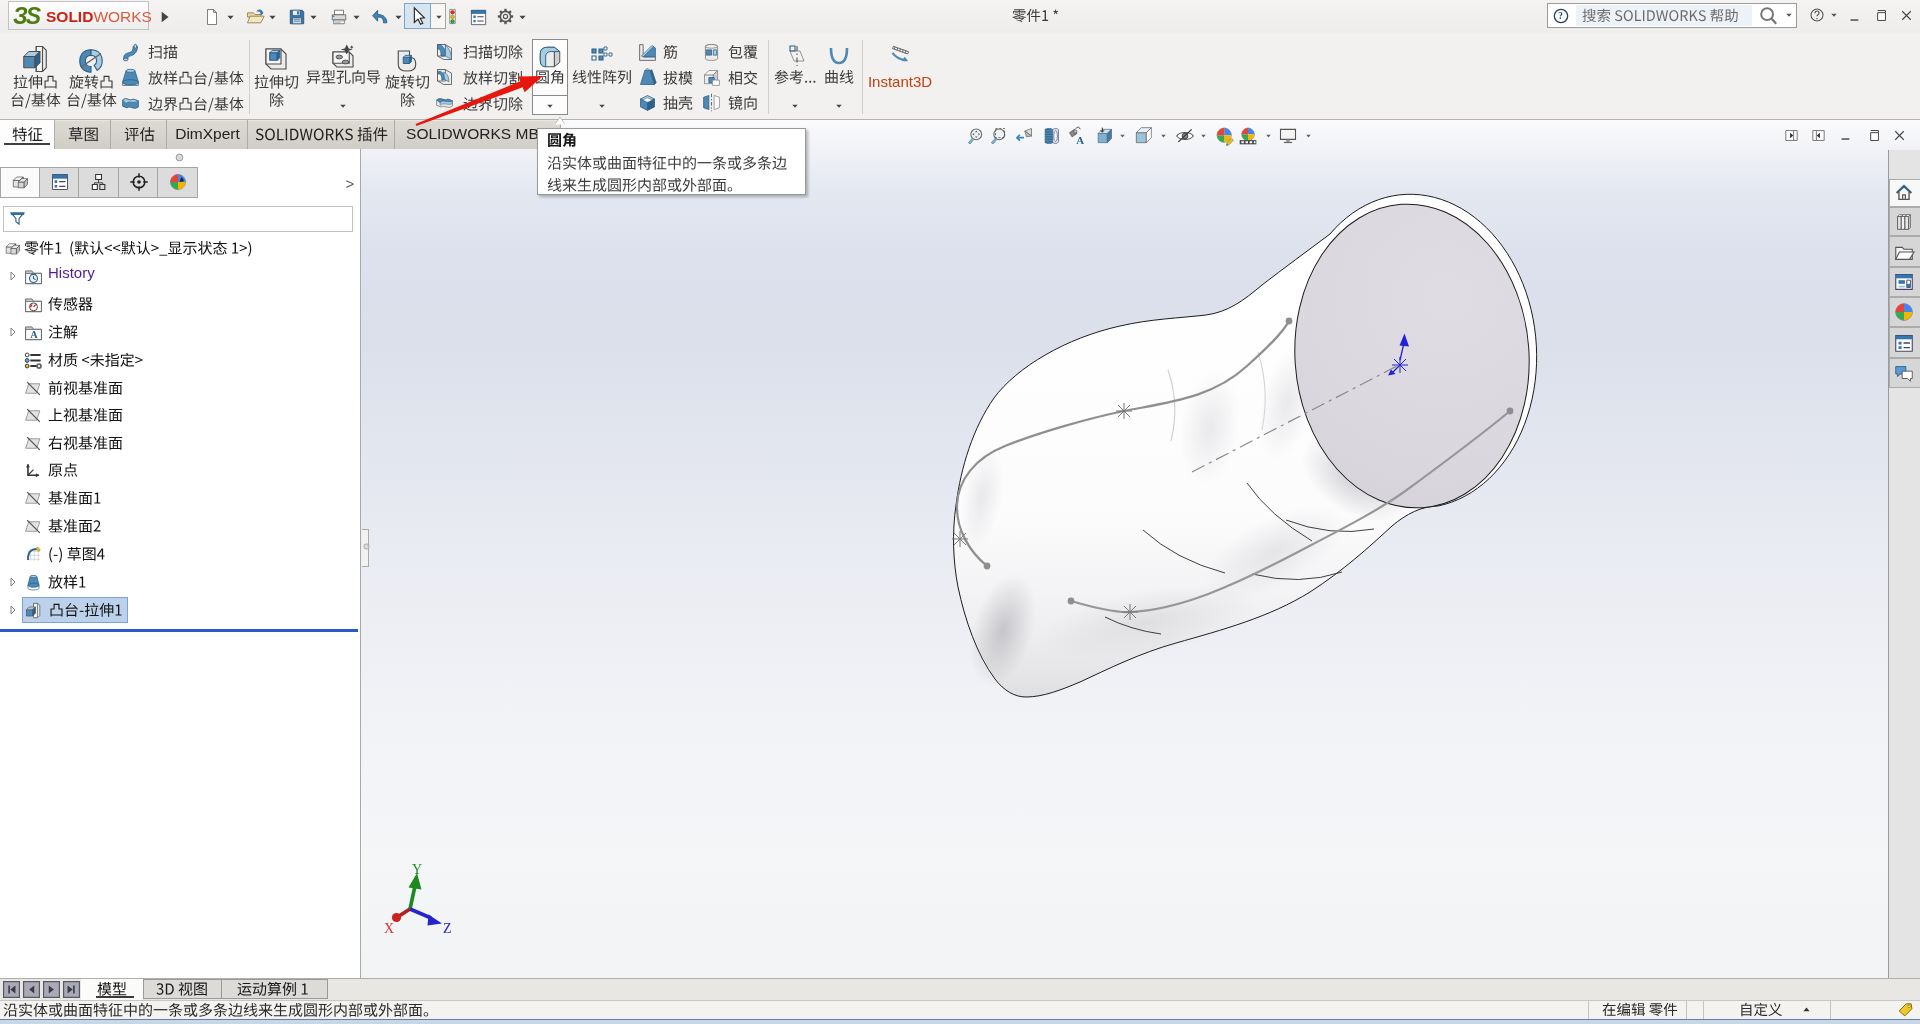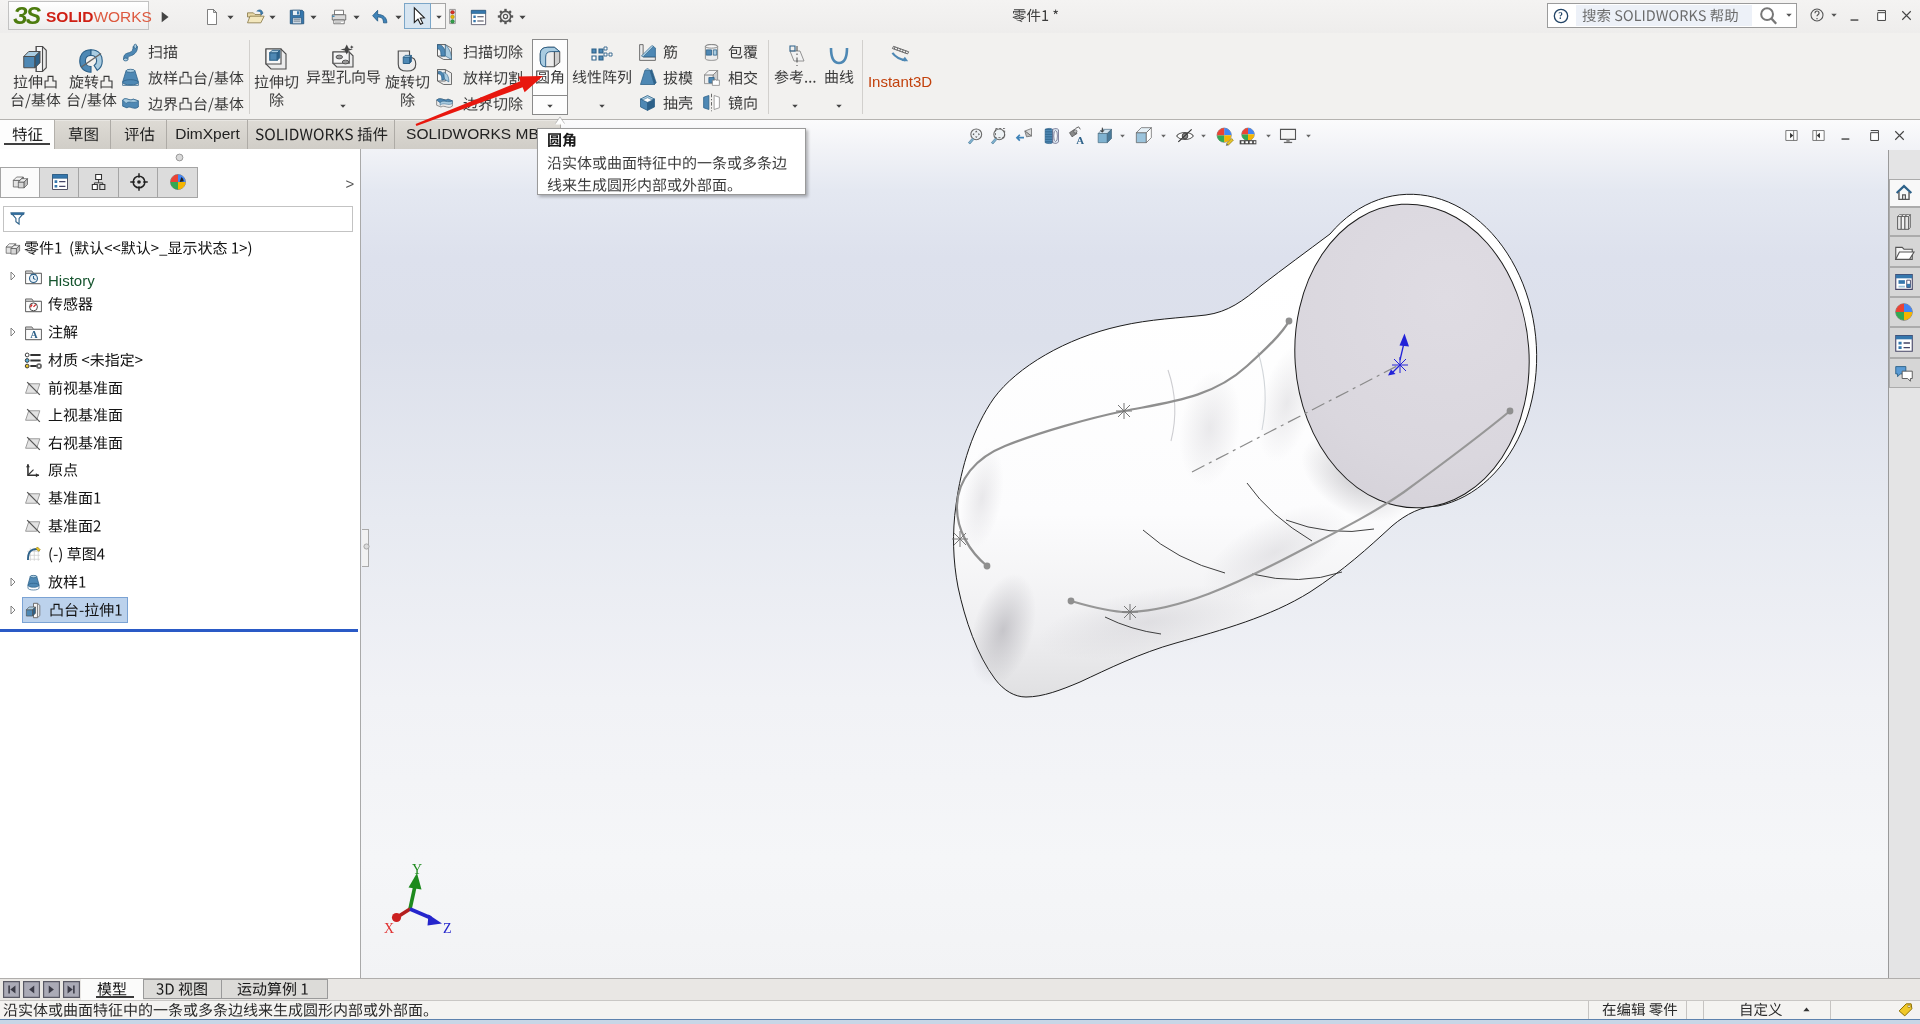"History" div { color: #14532d -> #4c1d95; top: 280px -> 272px }
